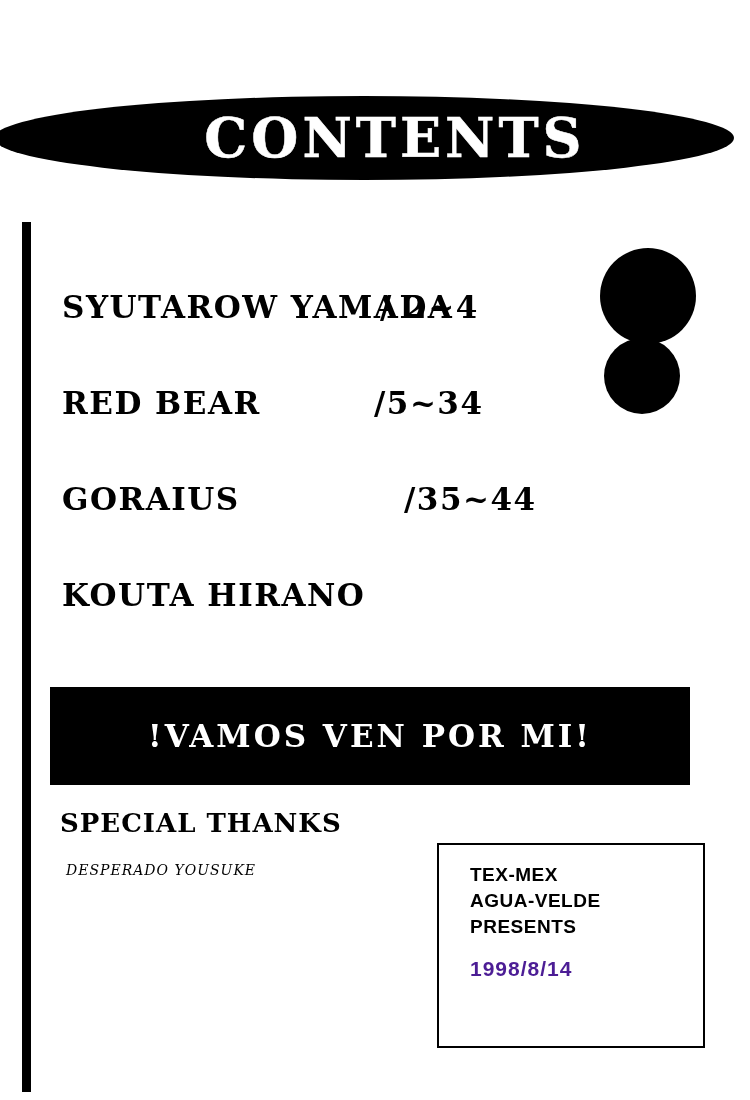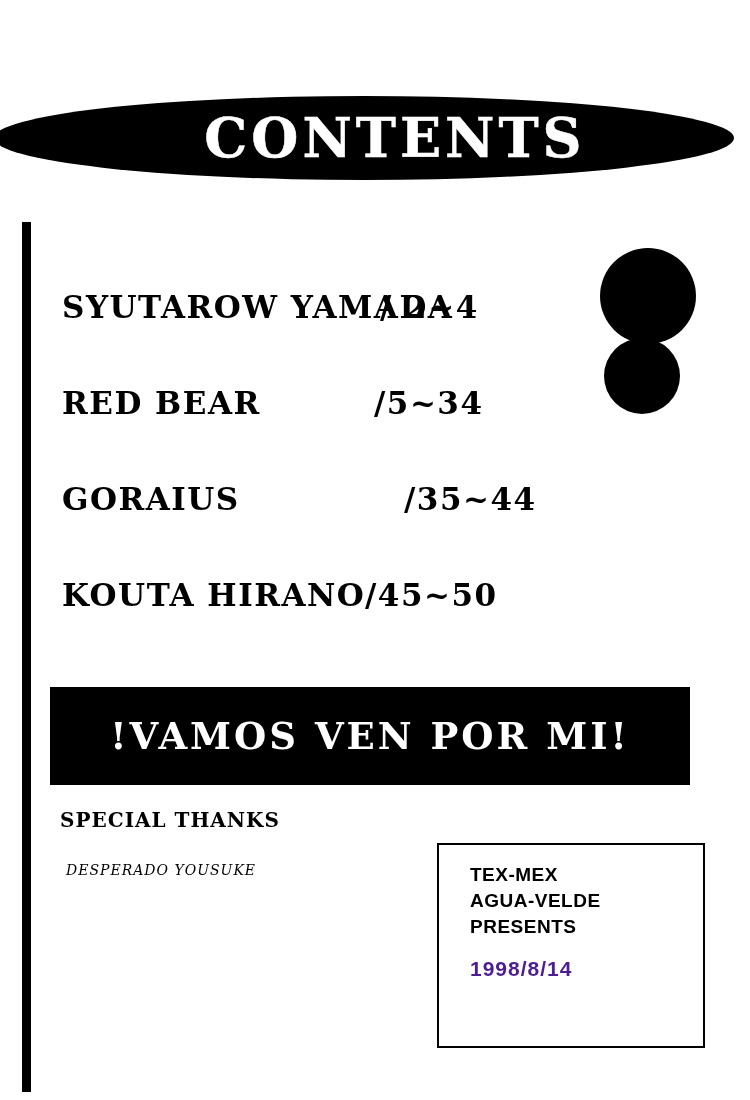"/45~50" span.content-pages { html: <span>/45~50</span> -> none }
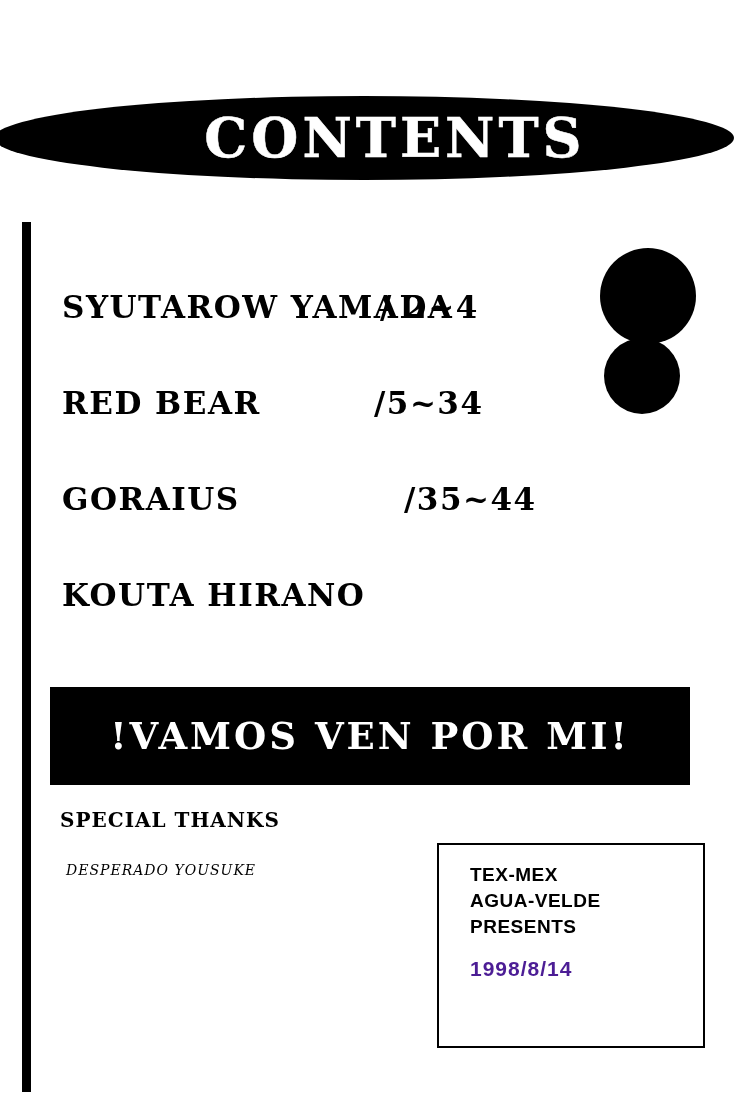"!VAMOS VEN POR MI!" #vamos-text { font-size: 37px -> 31px }
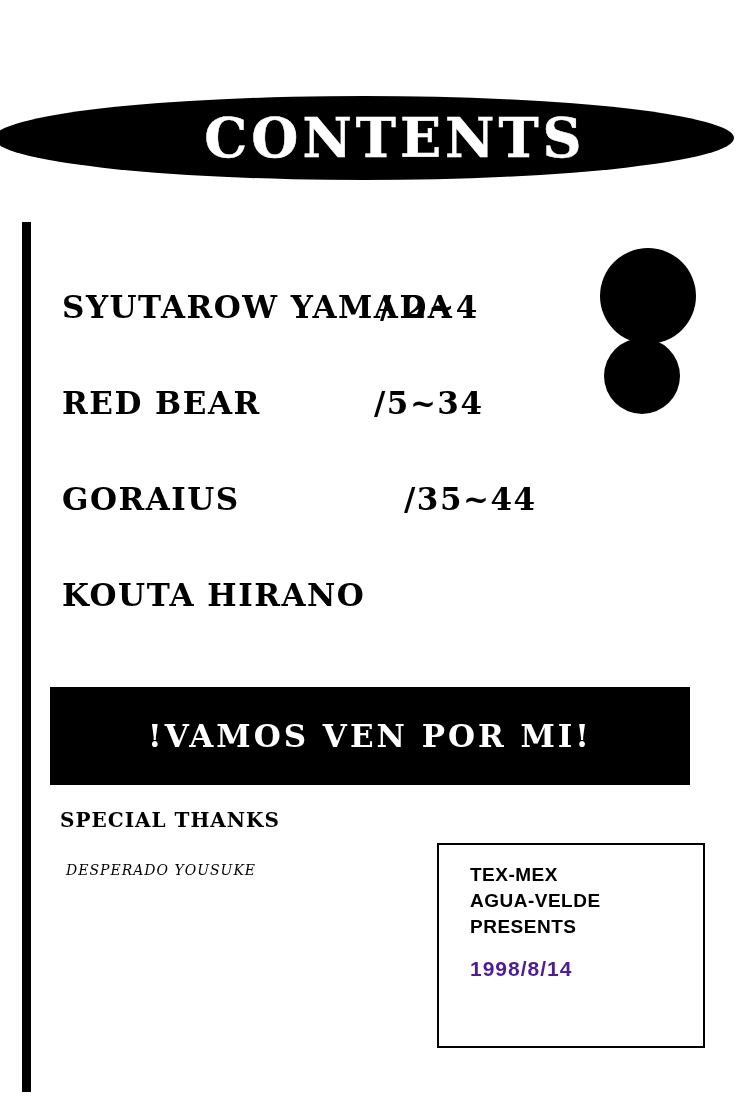"SPECIAL THANKS" #special-thanks-heading { font-size: 20px -> 26px }
